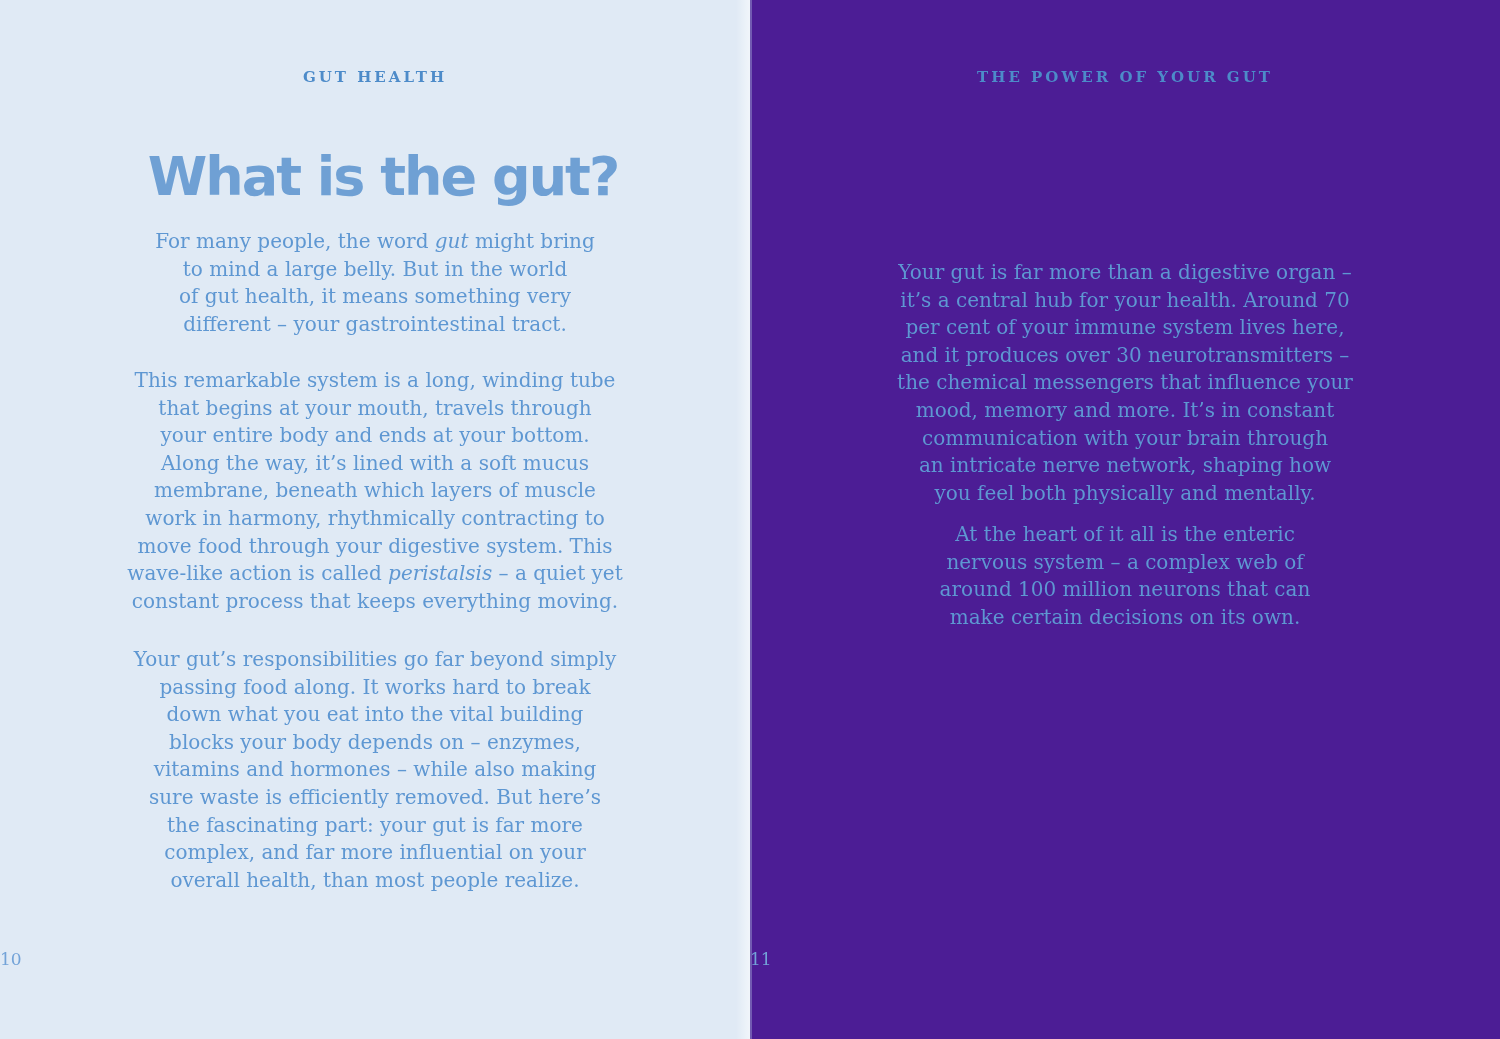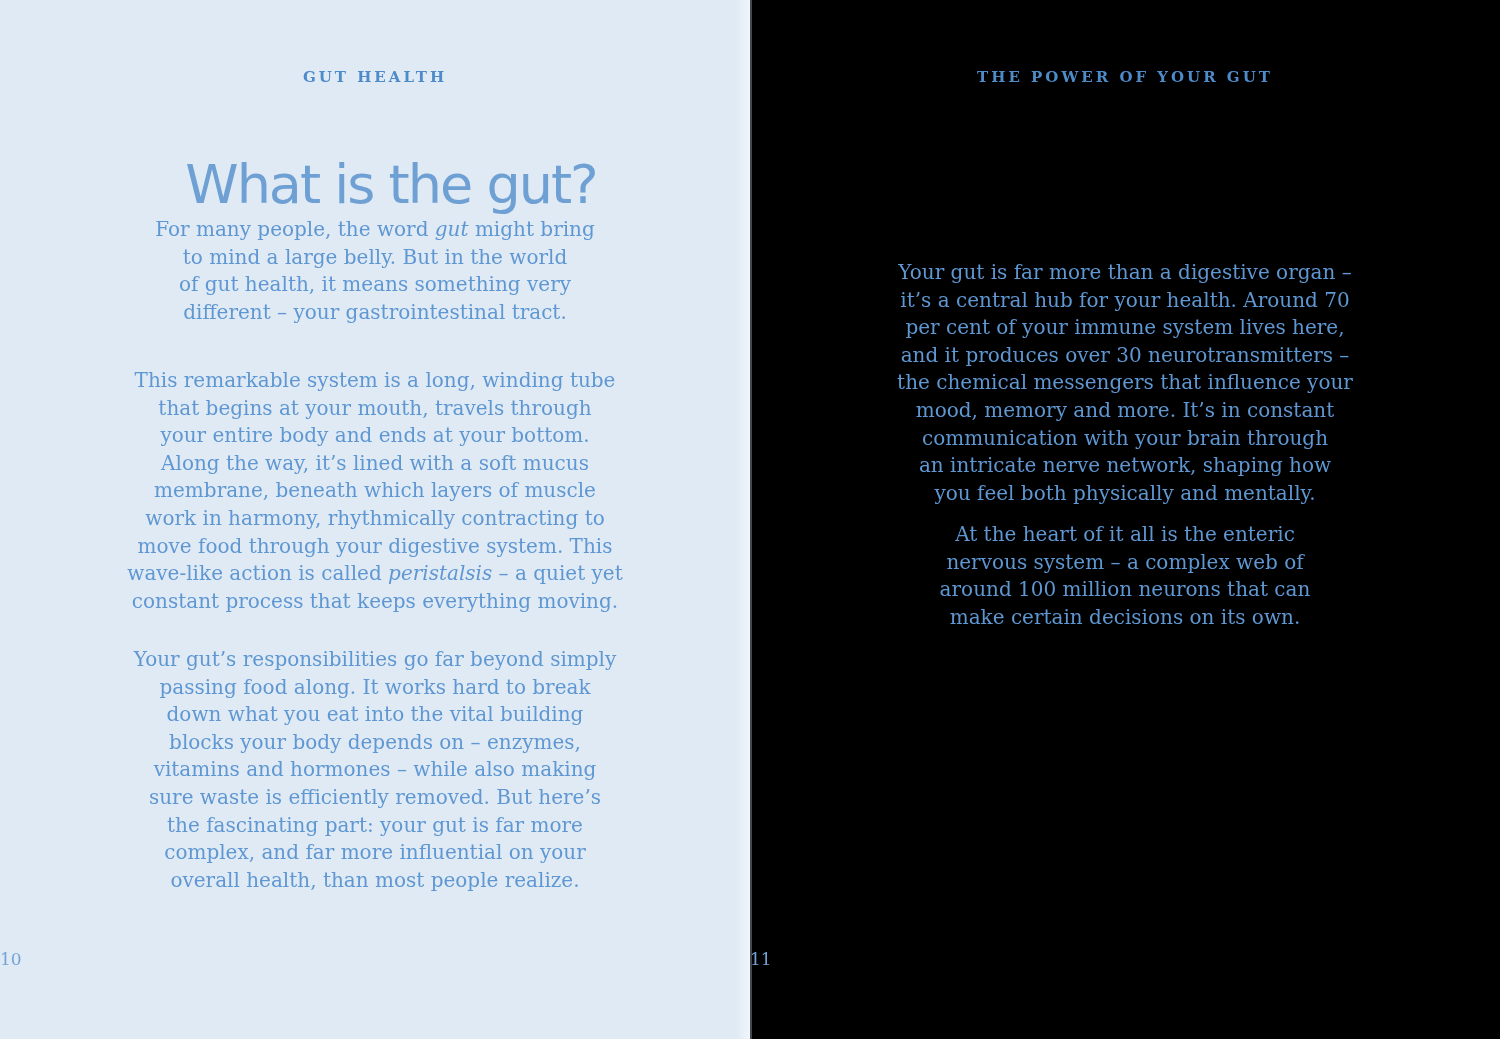"THE POWER OF YOUR GUT" .page.right { background: #000000 -> #4c1d95 }
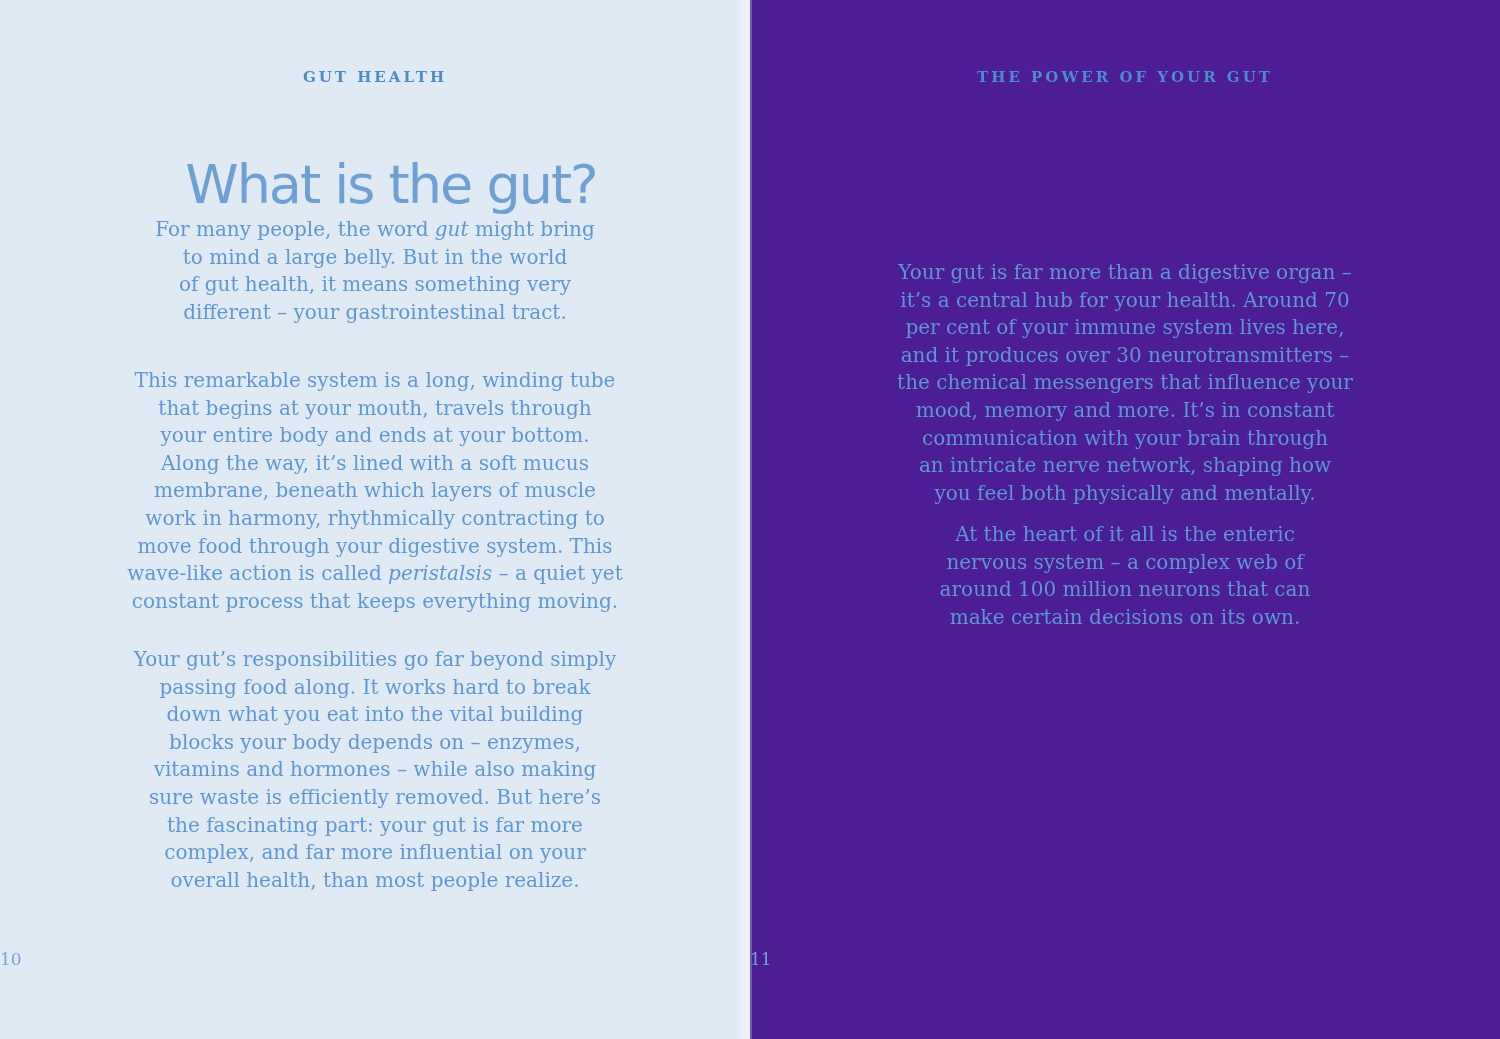"What is the gut?" .chapter-title { font-weight: normal -> bold; margin: 16px -> 8px }
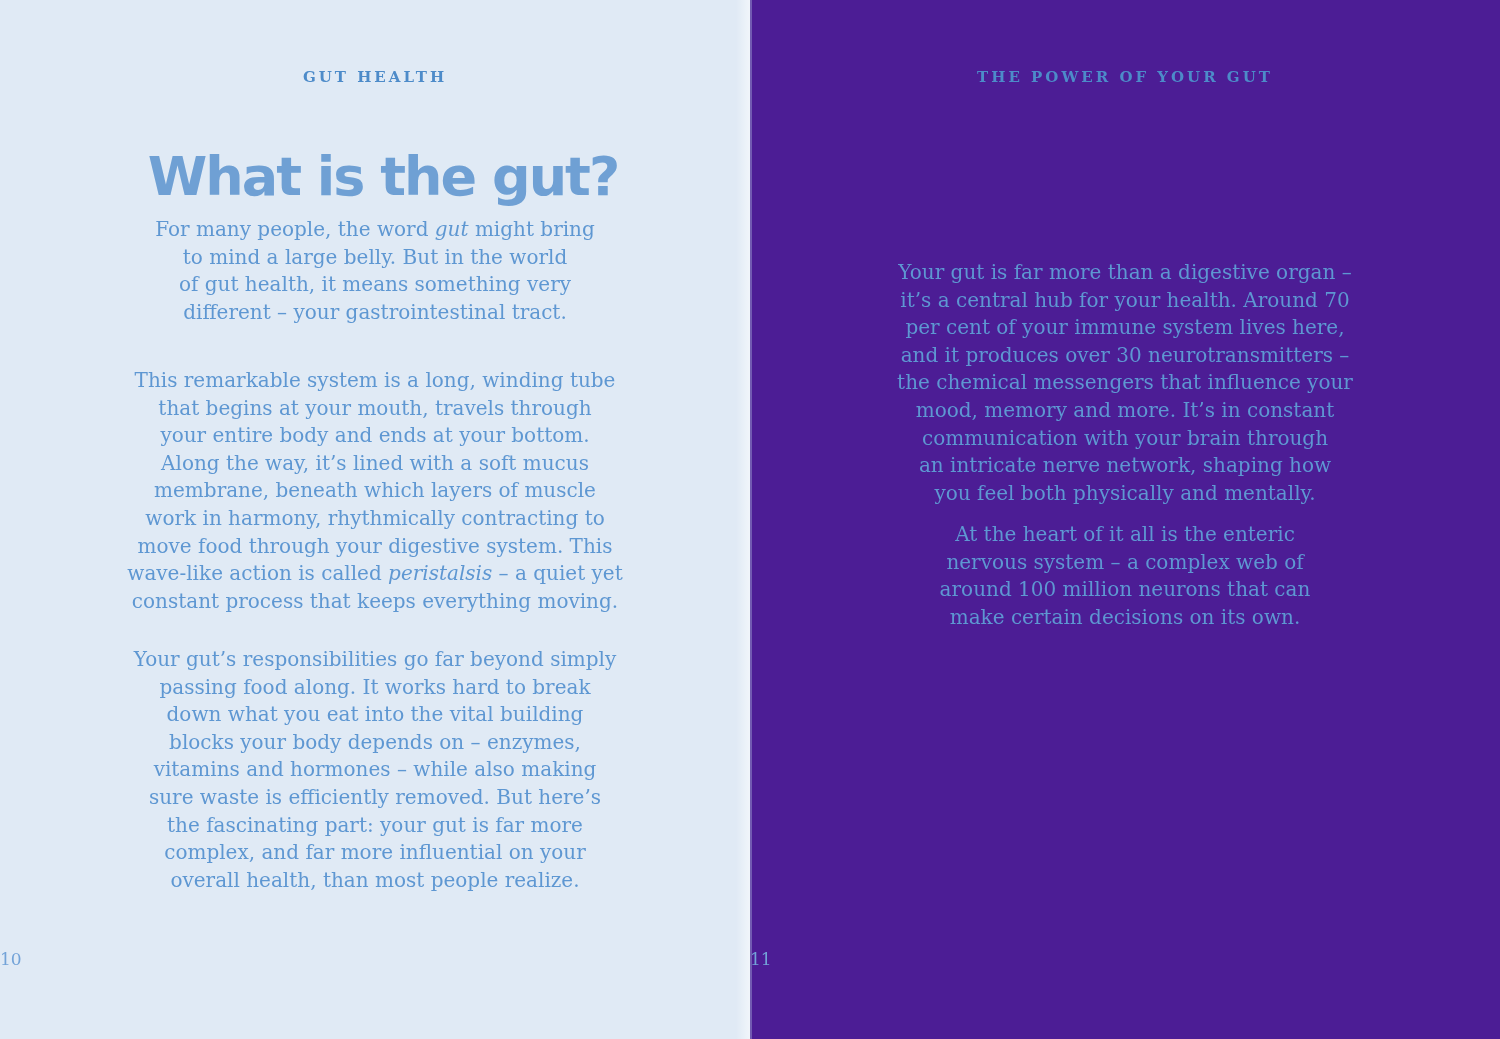"For many people, the word" .lp1 { top: 216px -> 228px }
